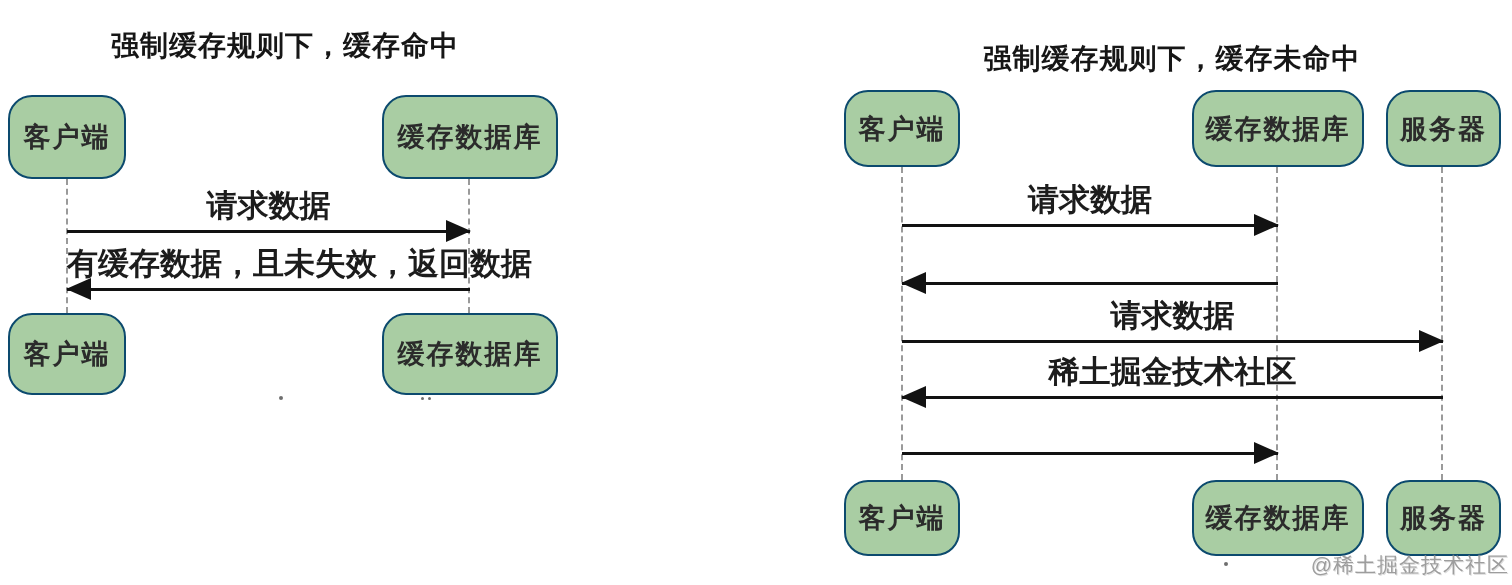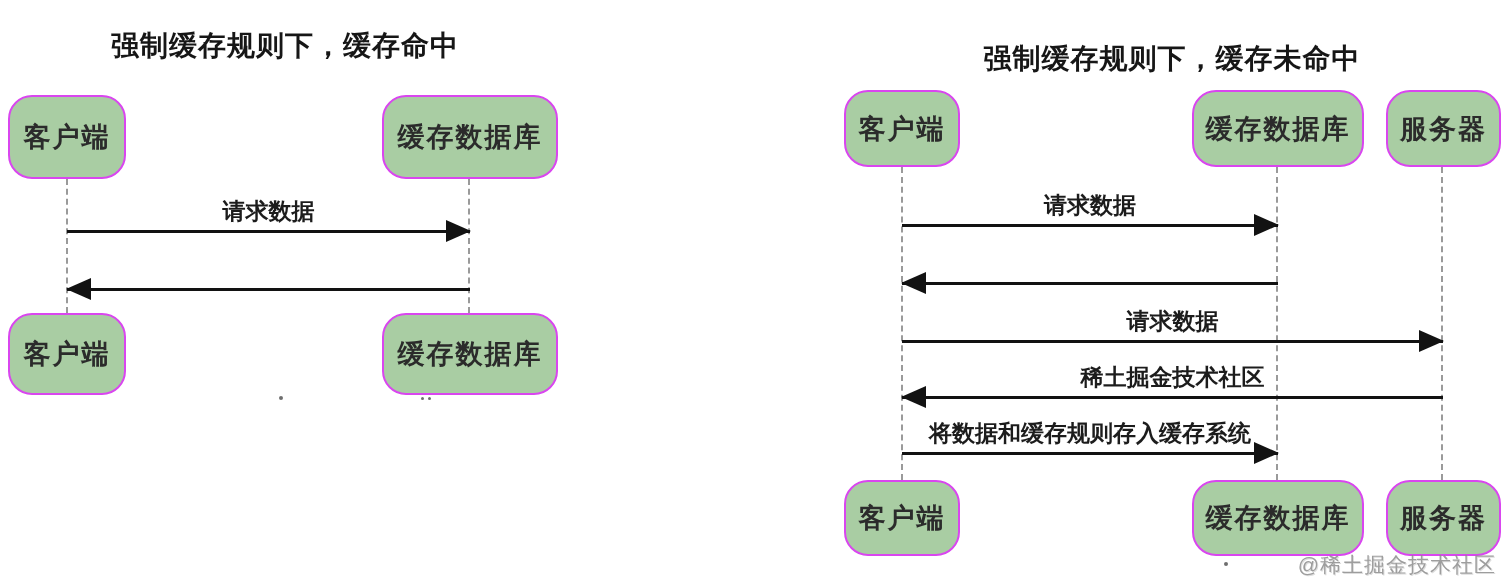"客户端" .actor-box { border: 2px solid #d946ef -> 2px solid #0c4a6e }
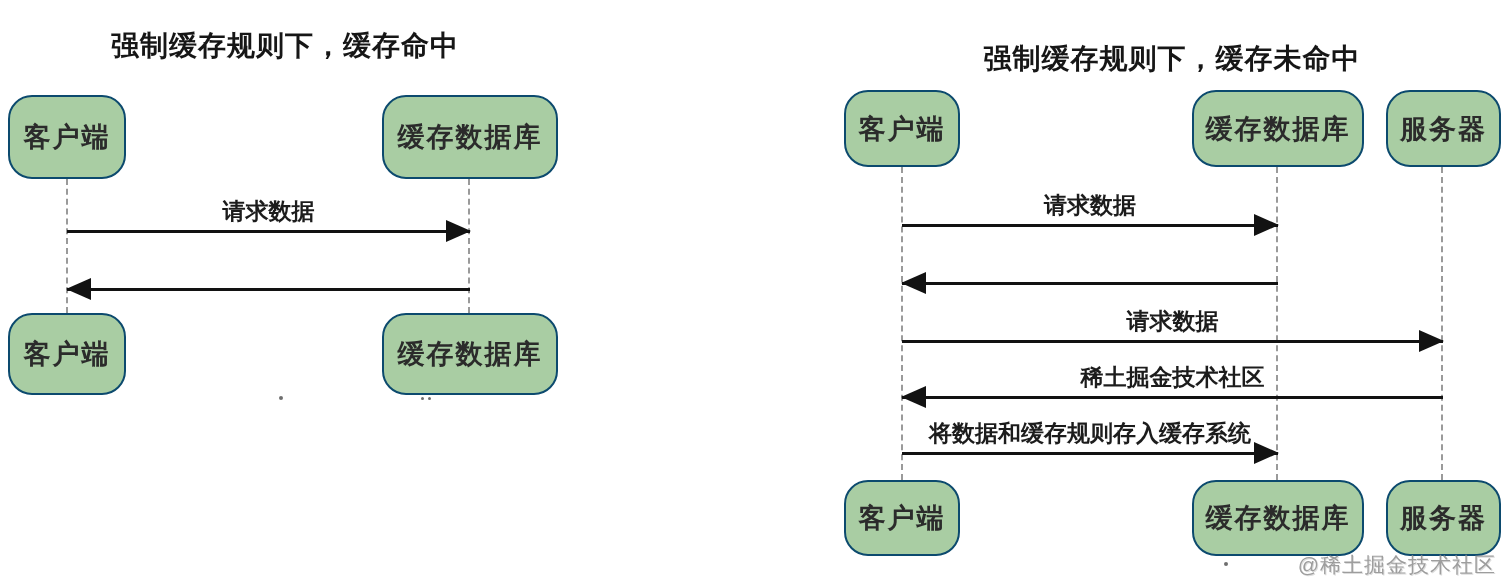"请求数据" .msg .msg-label { font-size: 23px -> 31px }
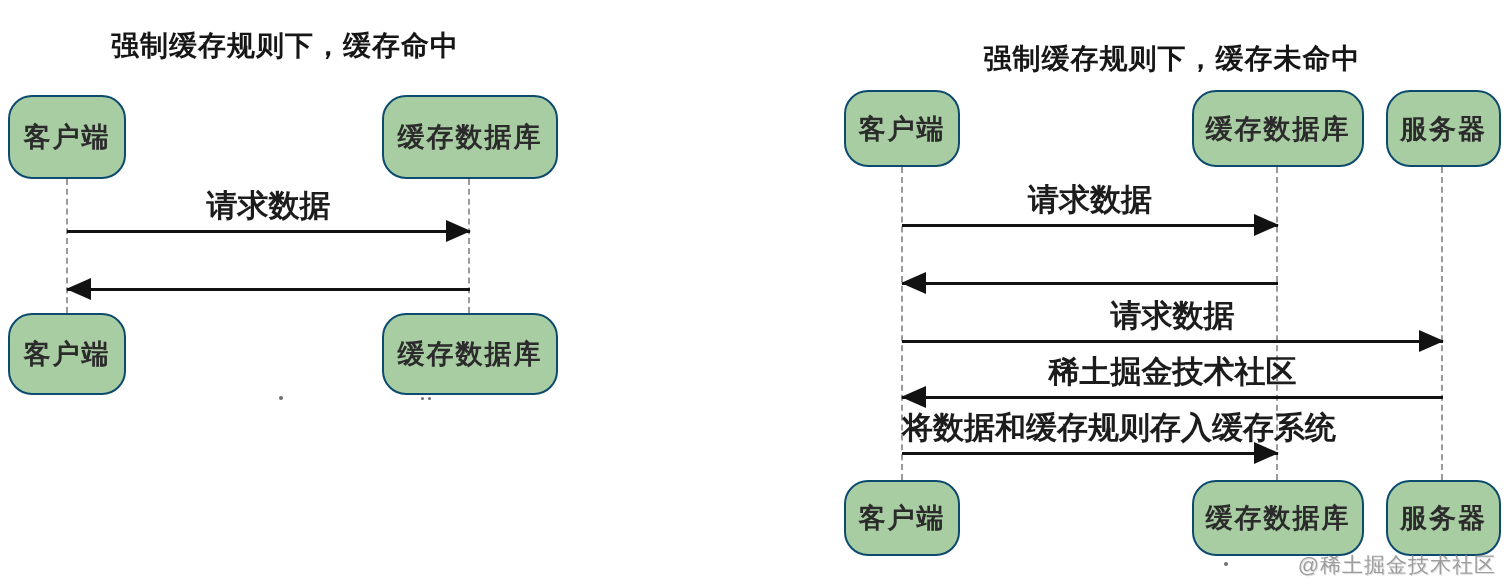"有缓存数据，且未失效，返回数据" span.msg-label { html: none -> <span>有缓存数据，且未失效，返回数据</span> }
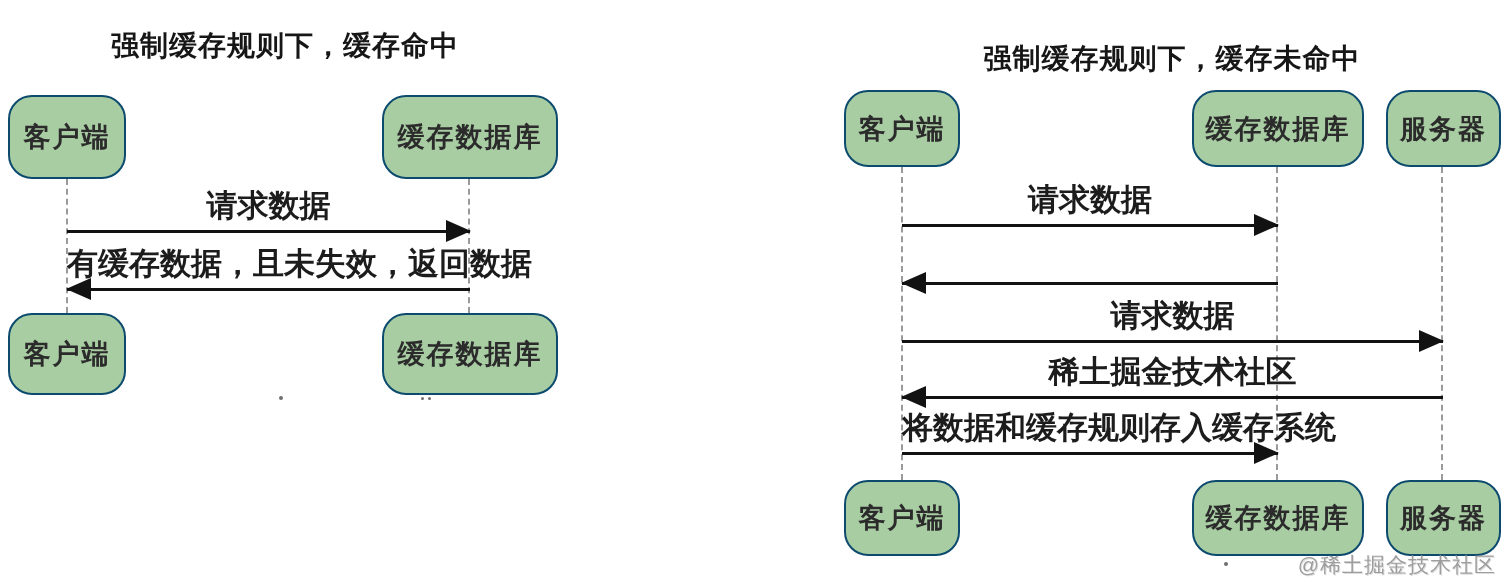"将数据和缓存规则存入缓存系统" span.msg-label { html: <span>将数据和缓存规则存入缓存系统</span> -> none }
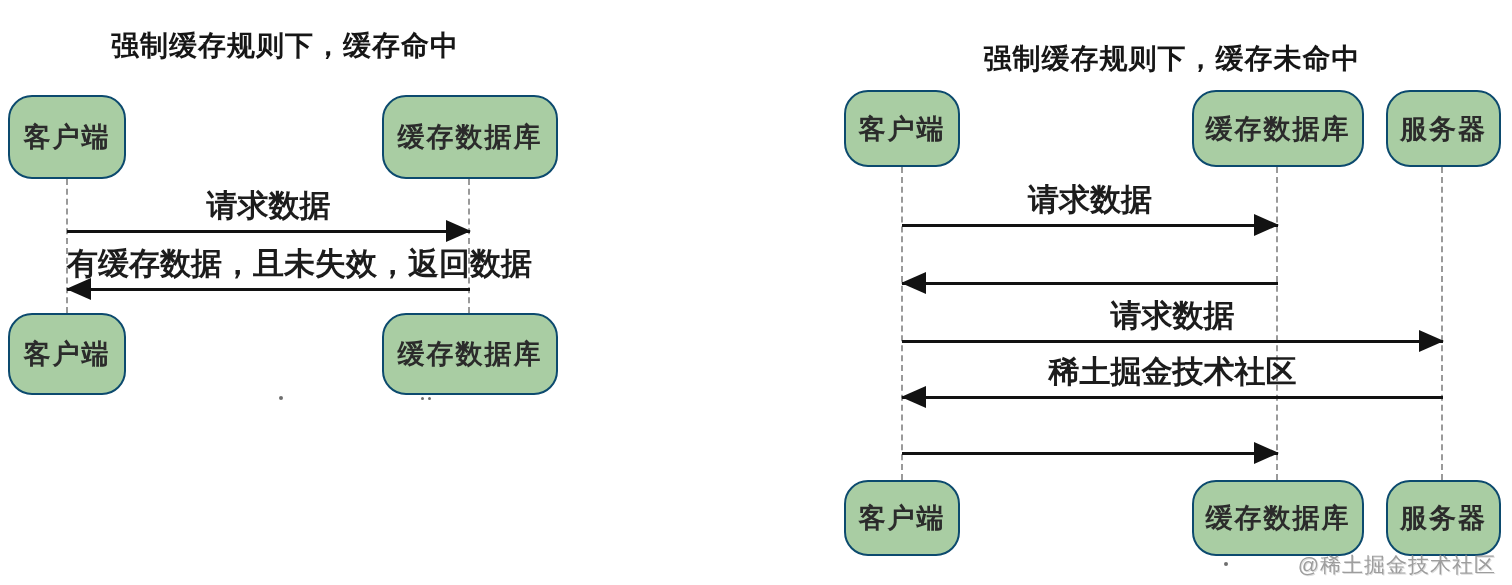"@稀土掘金技术社区" #watermark { right: 16px -> 3px }
